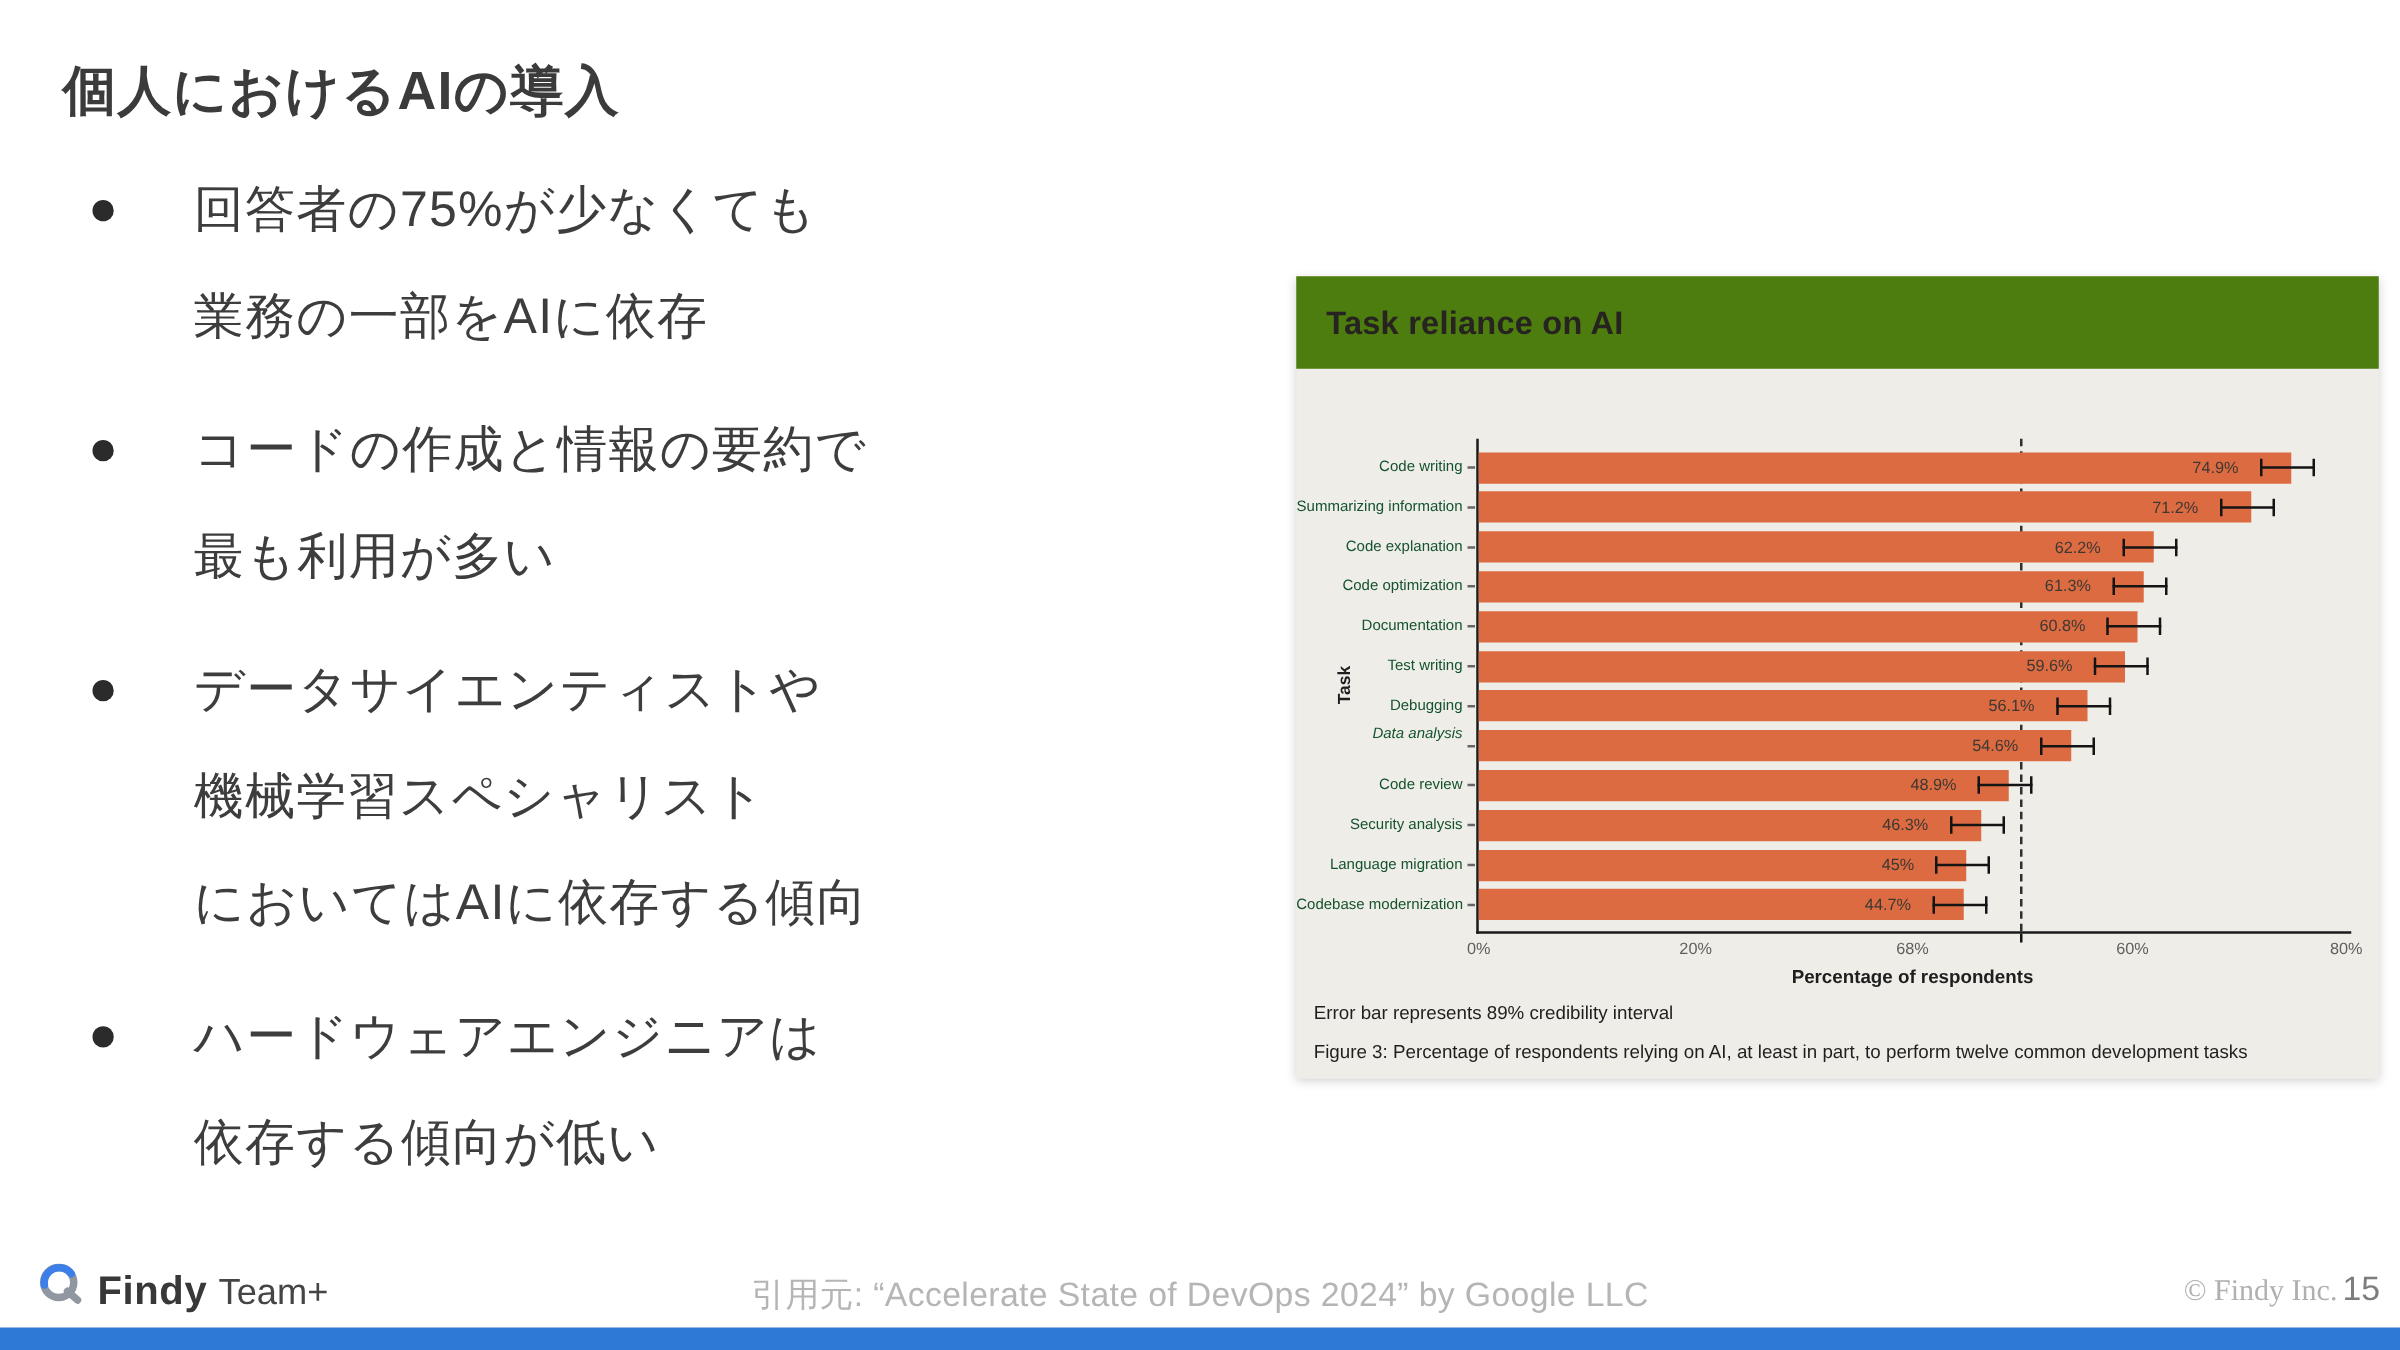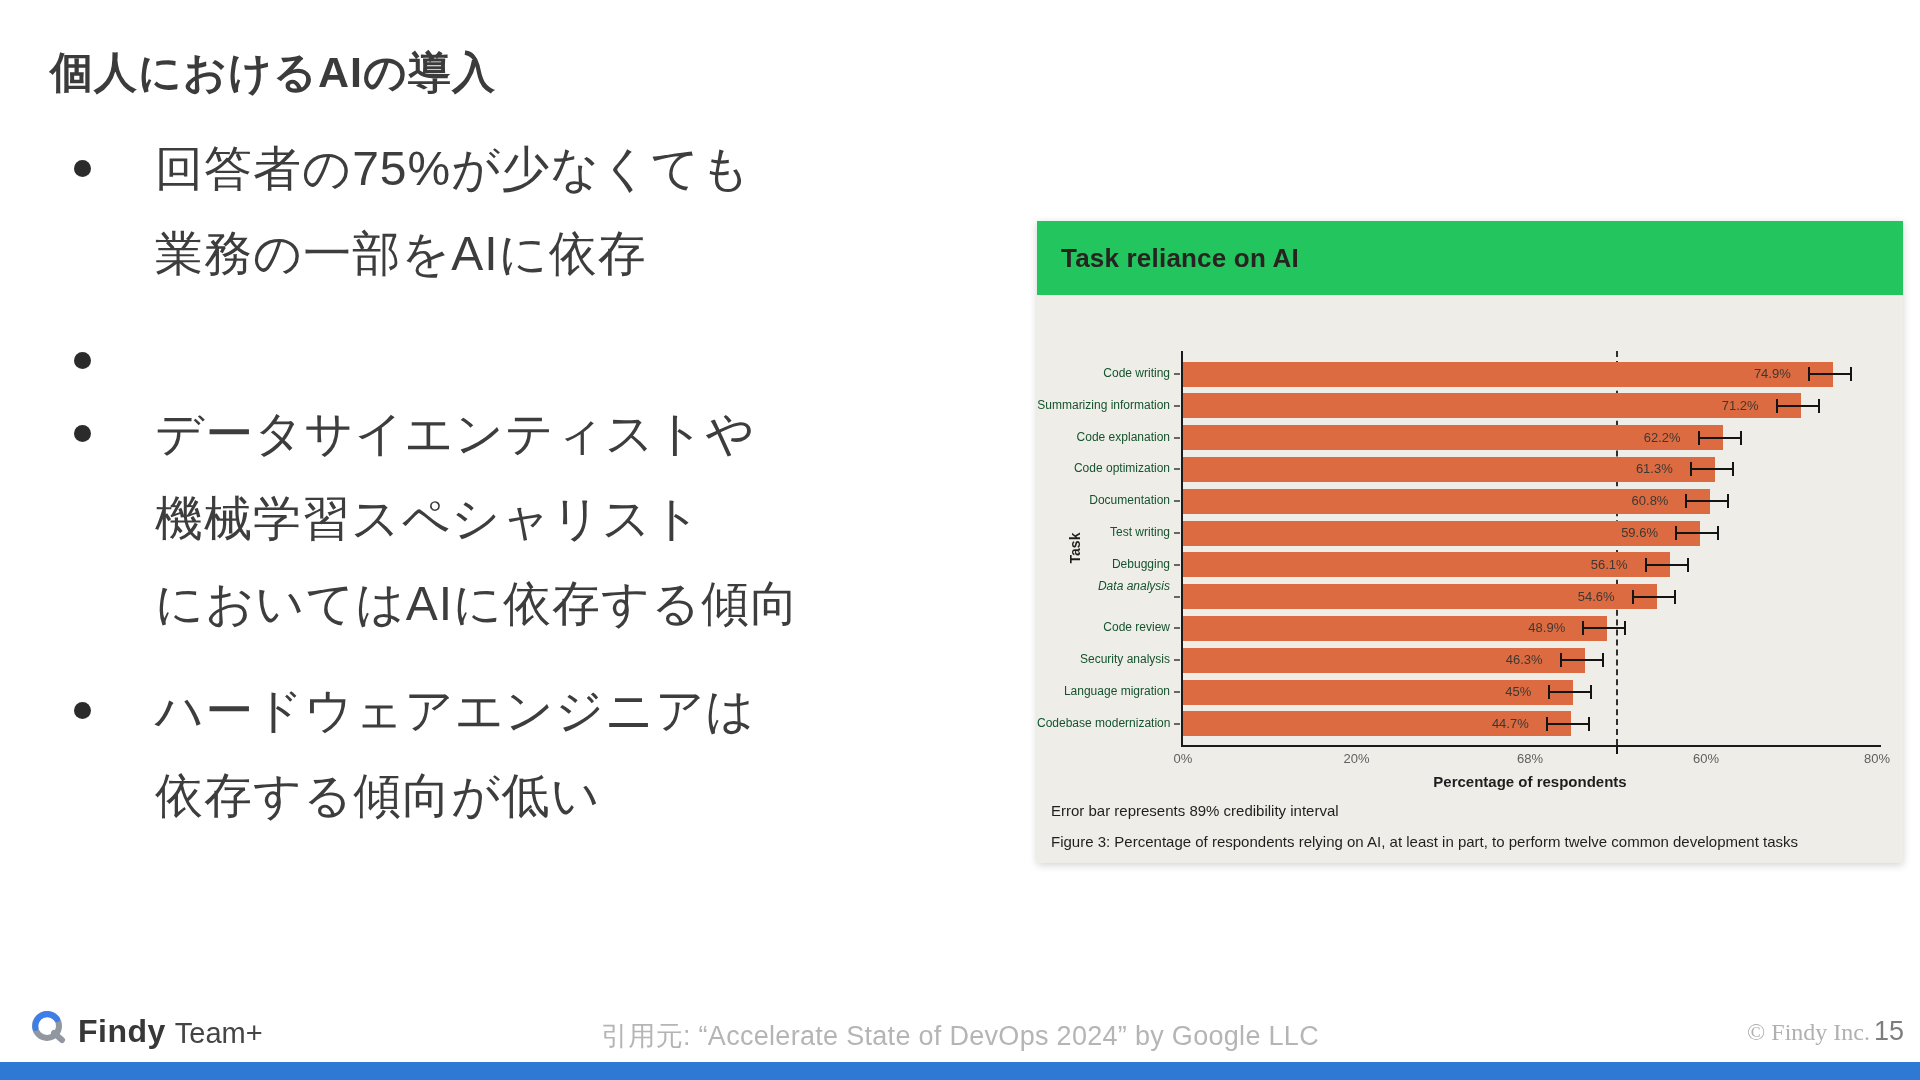"回答者の75%が少なくても" .bullet-text { font-size: 48px -> 40px }
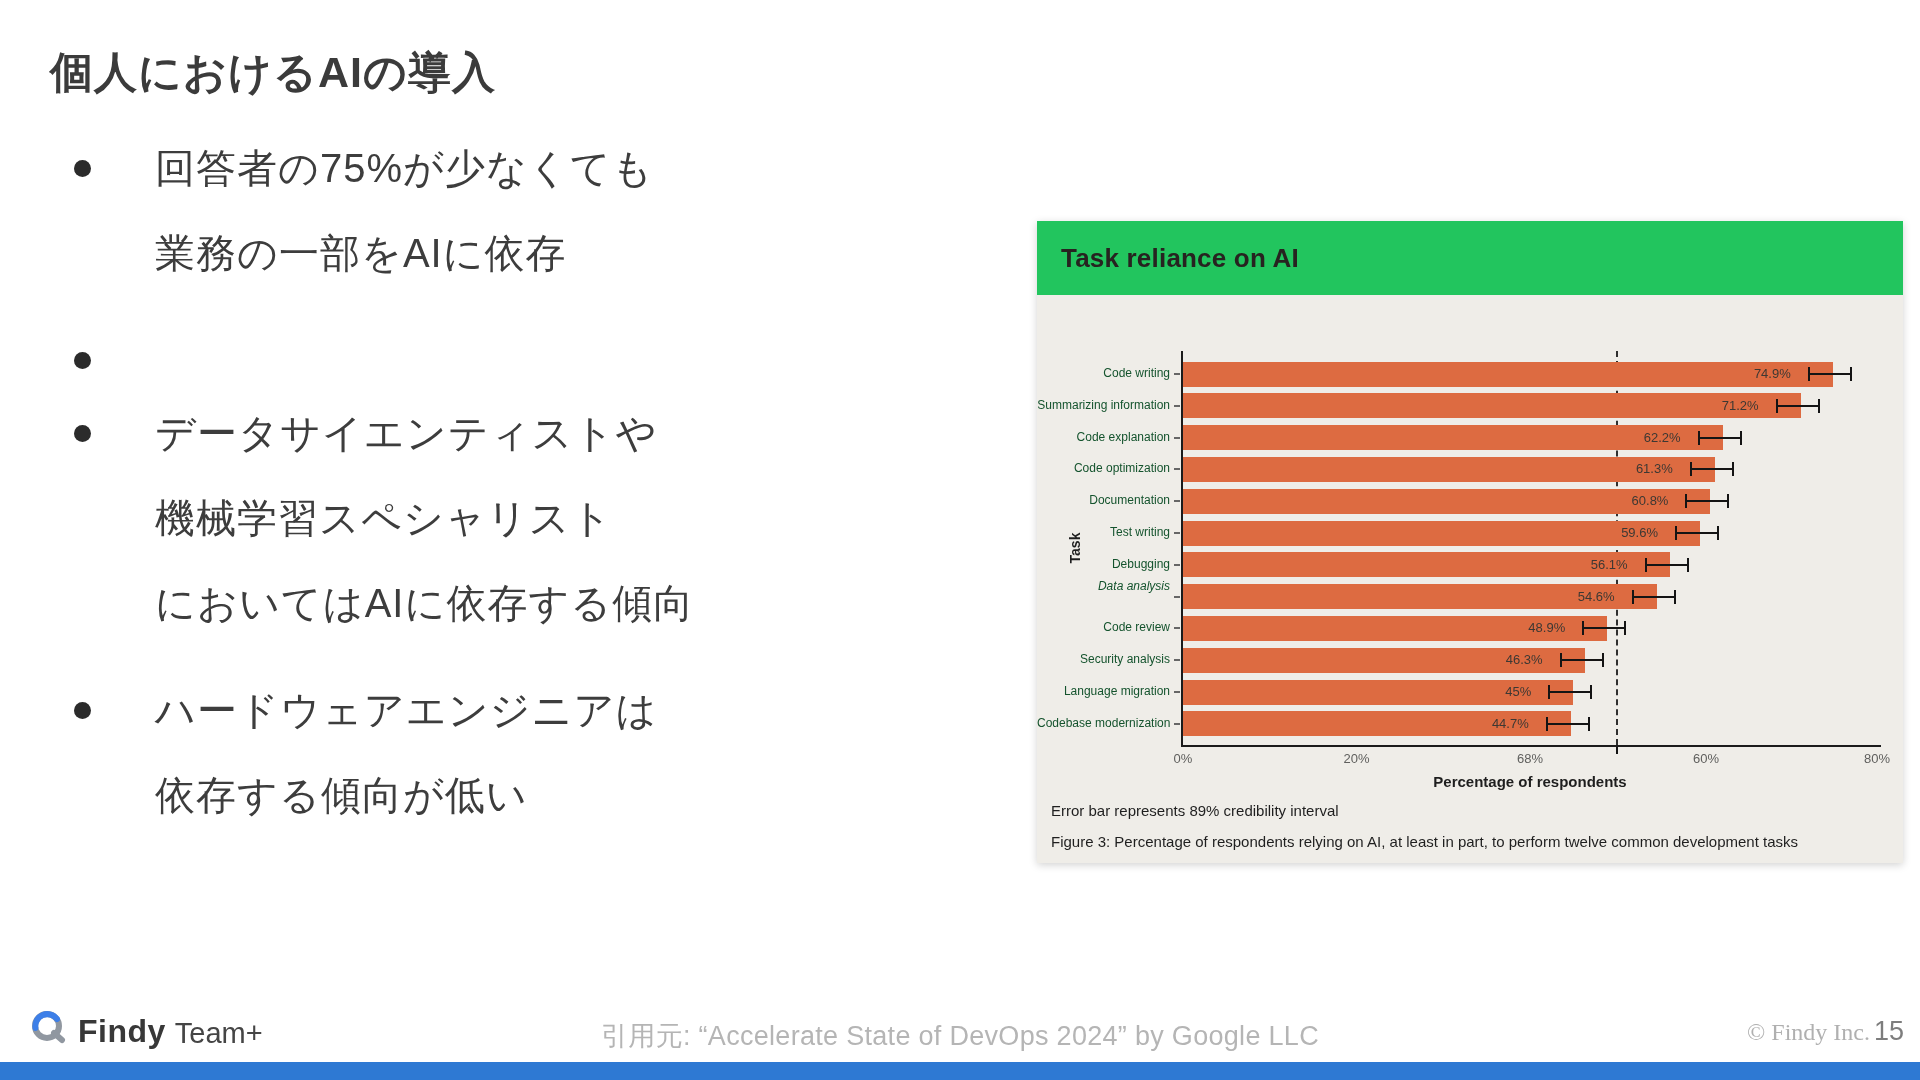"Task reliance on AI" div.chart-header { background: #22c55e -> #4d7c0f }
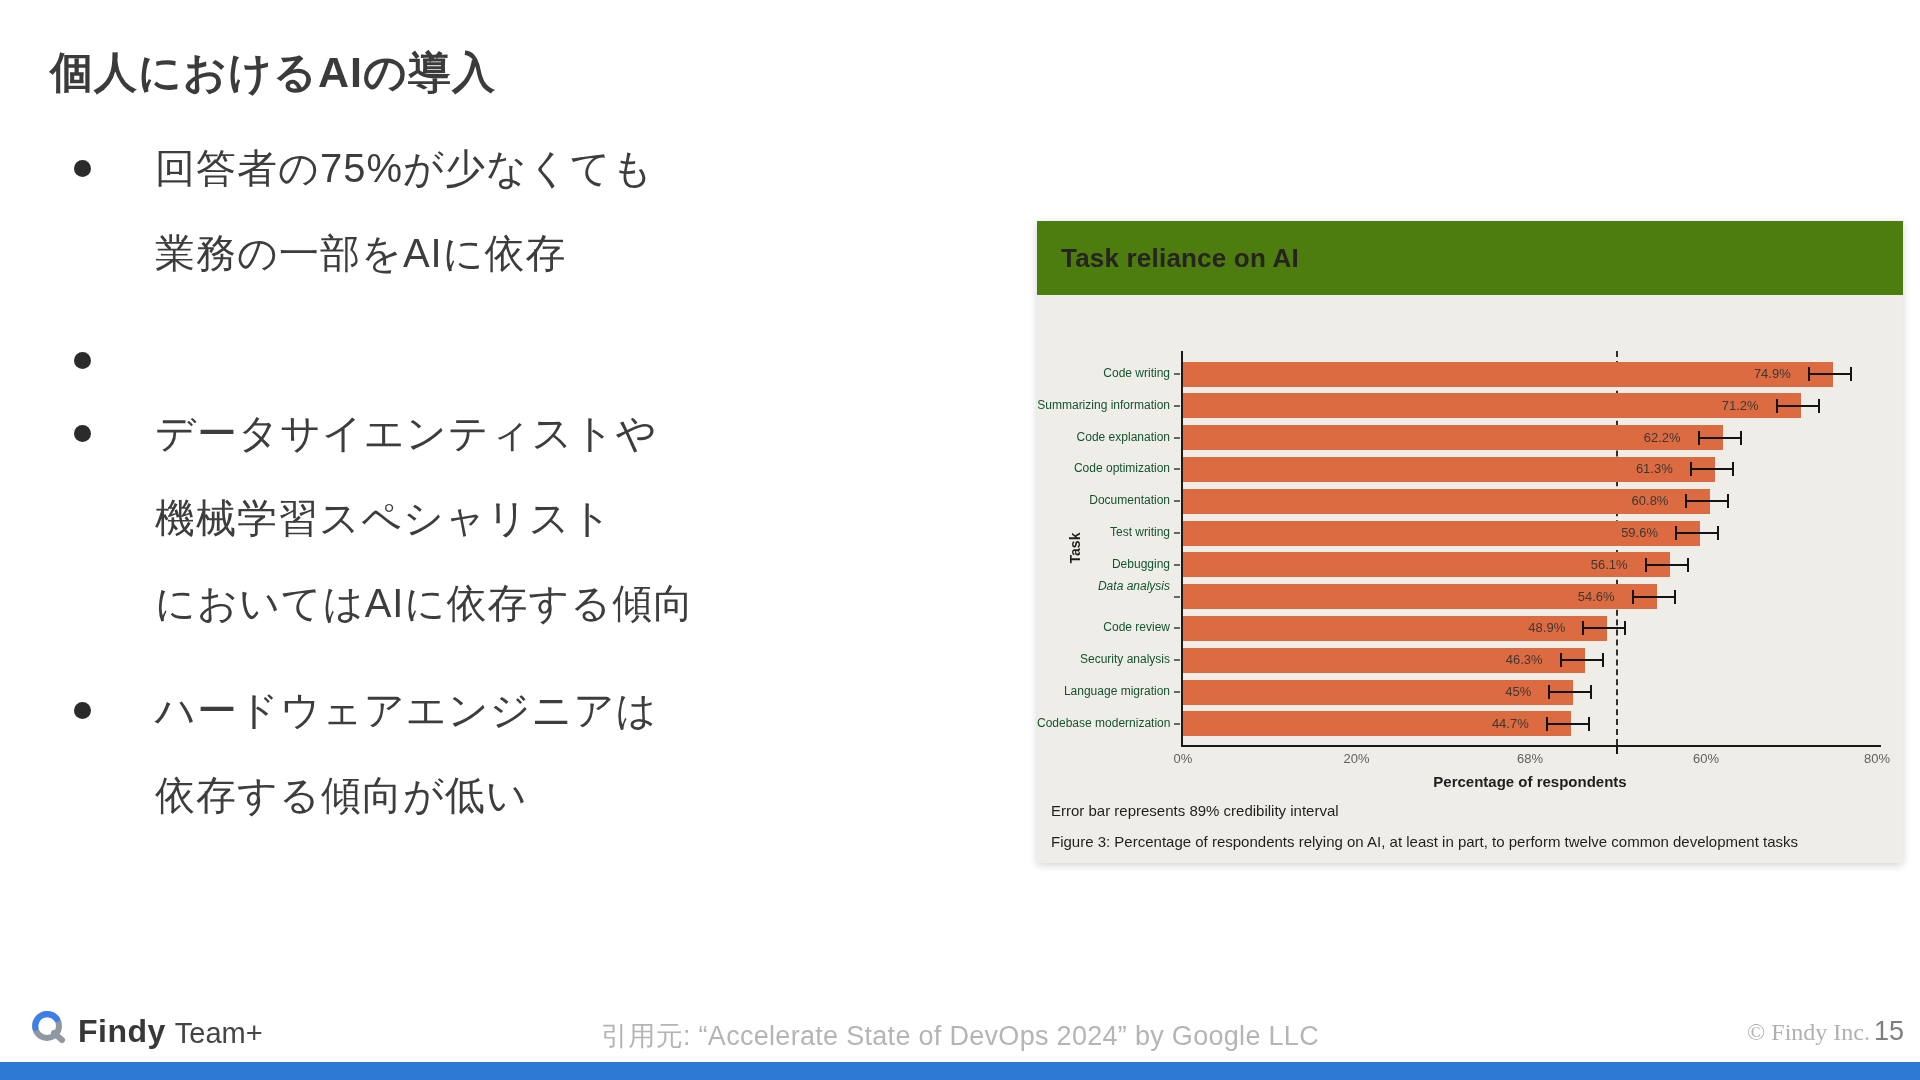"コードの作成と情報の要約で" div.bullet-text { html: none -> <div> <div>コードの作成と情報の要約で</div> <div>最も利用が多い</div> </div> }
